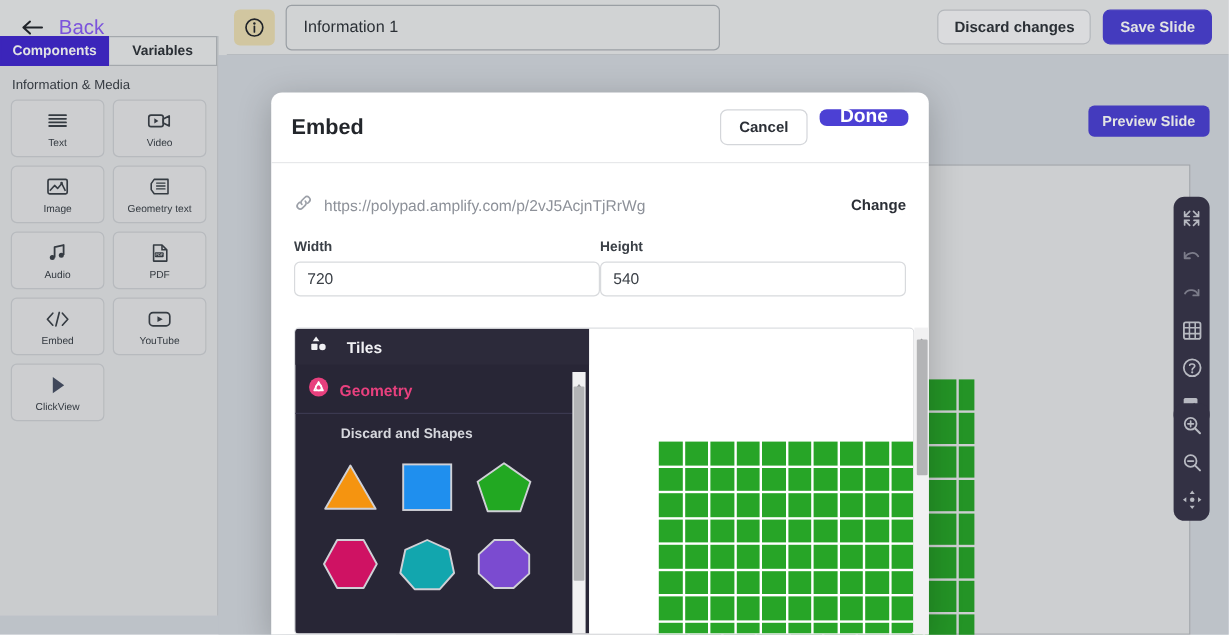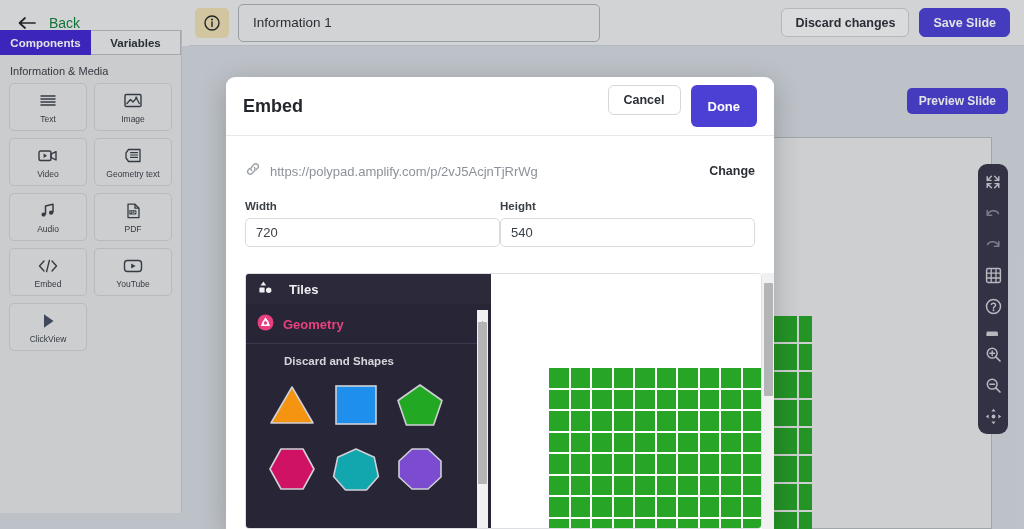"Back" .back-label { color: #15803d -> #8b5cf6; font-size: 14px -> 17px }
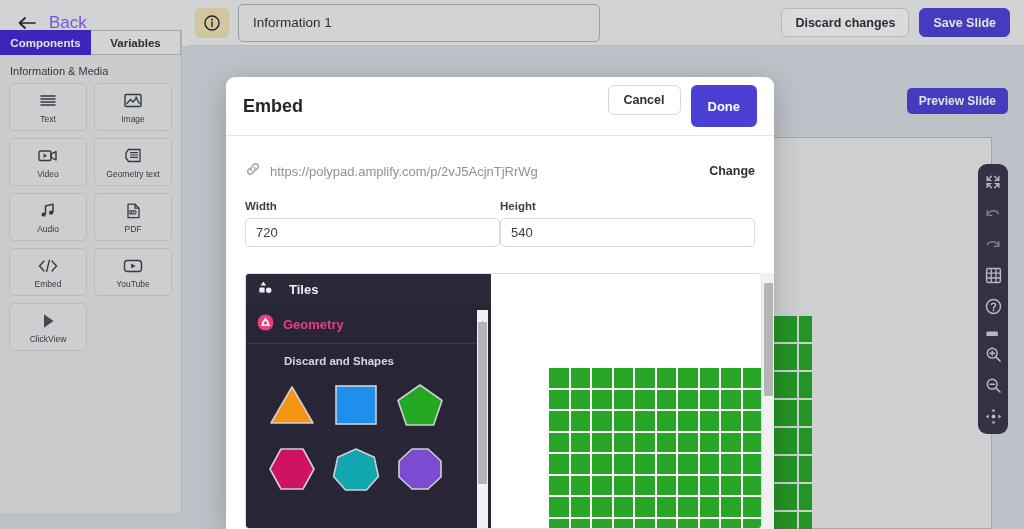"Done" .btn-done { font-size: 13px -> 16px; height: 42px -> 14px }
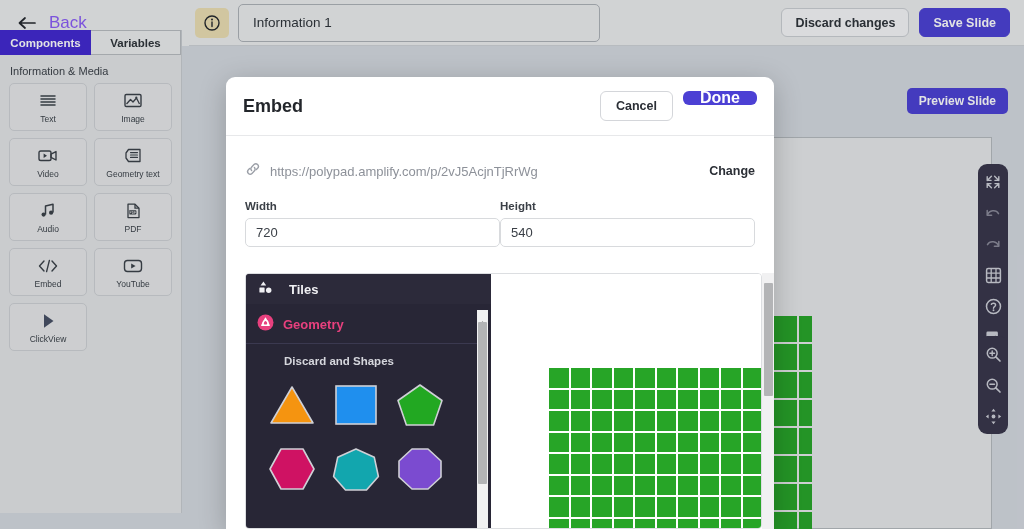"Image" div.comp-card { order: before "Video" -> after "Video" }
